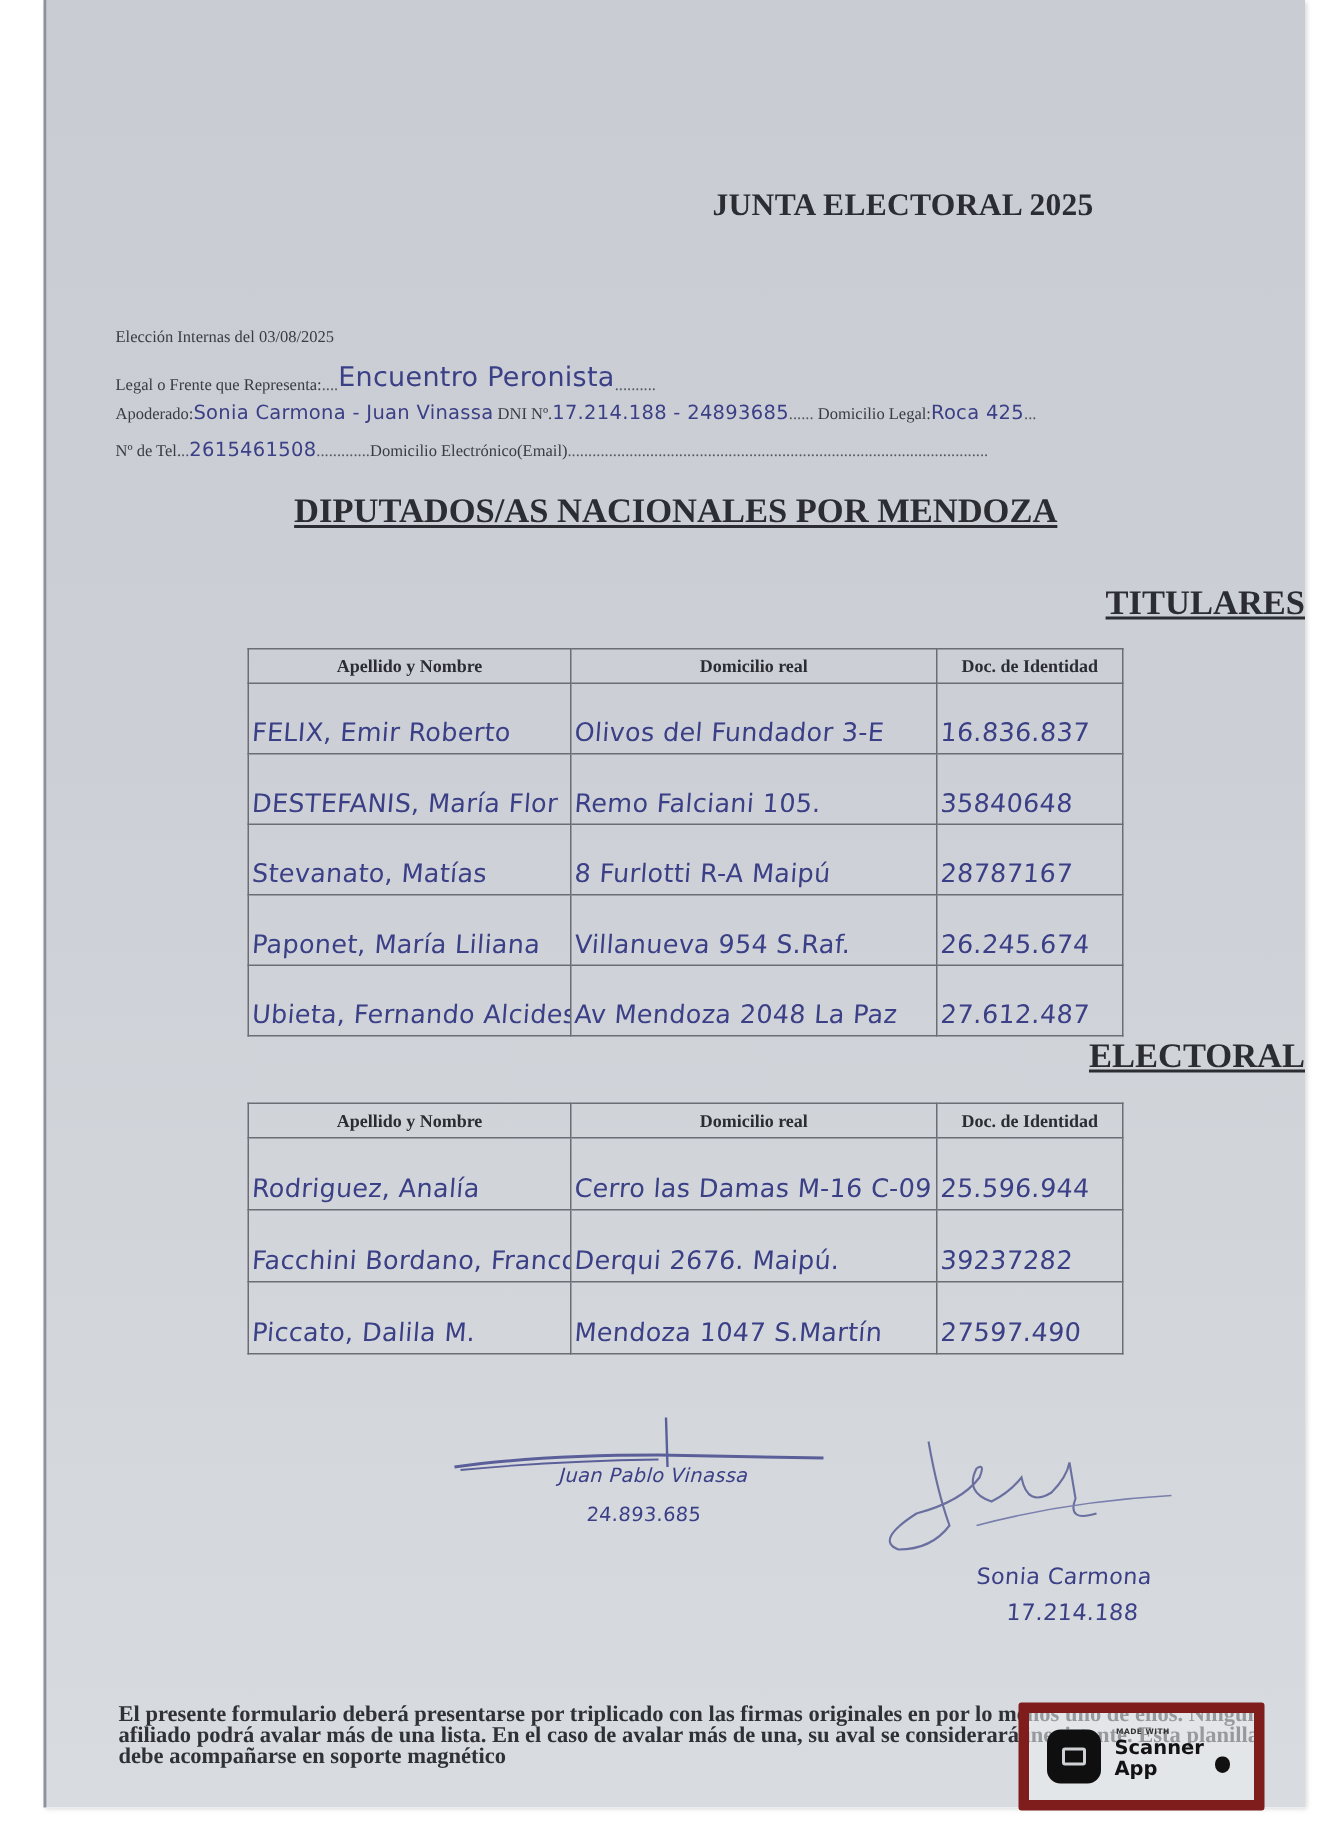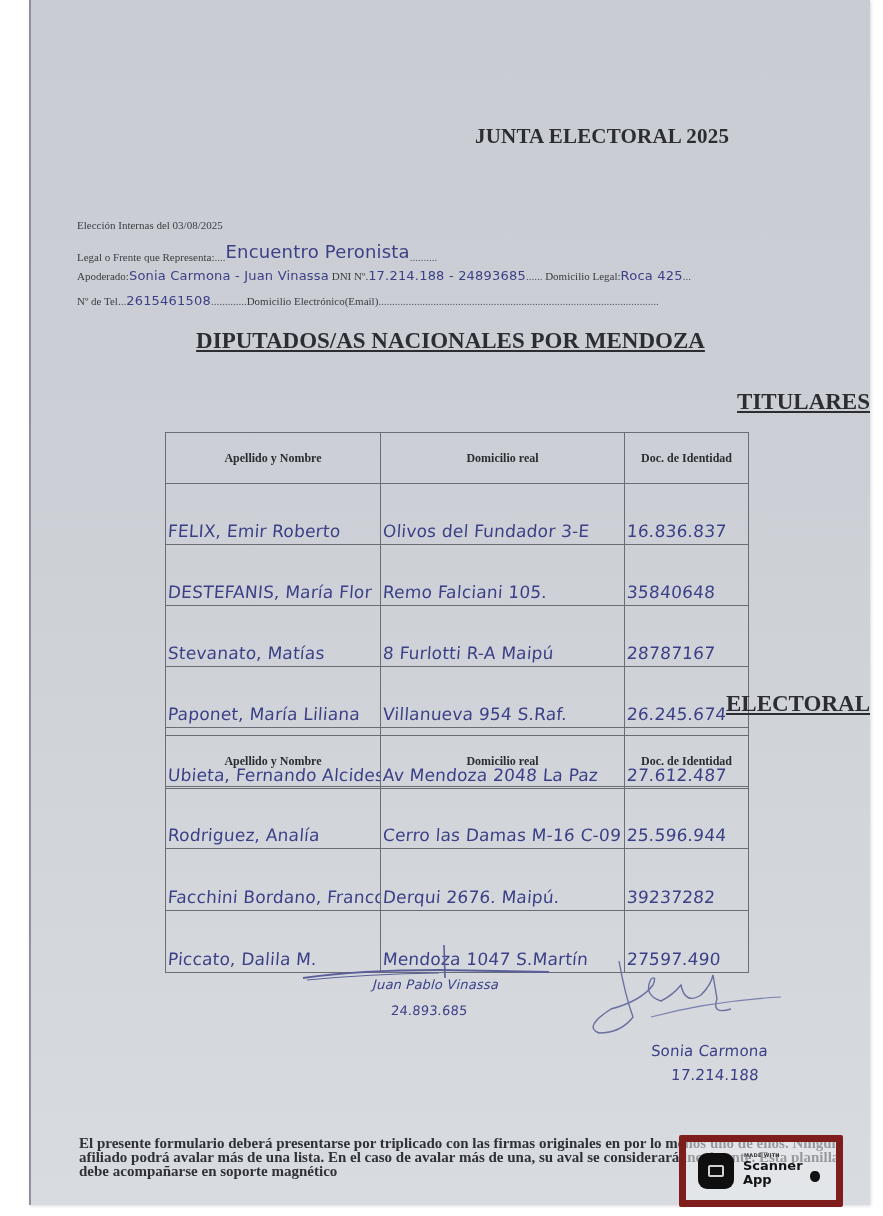"Apellido y Nombre" table.grid td, table.grid th { padding: 16px 2px -> 2px 2px }
